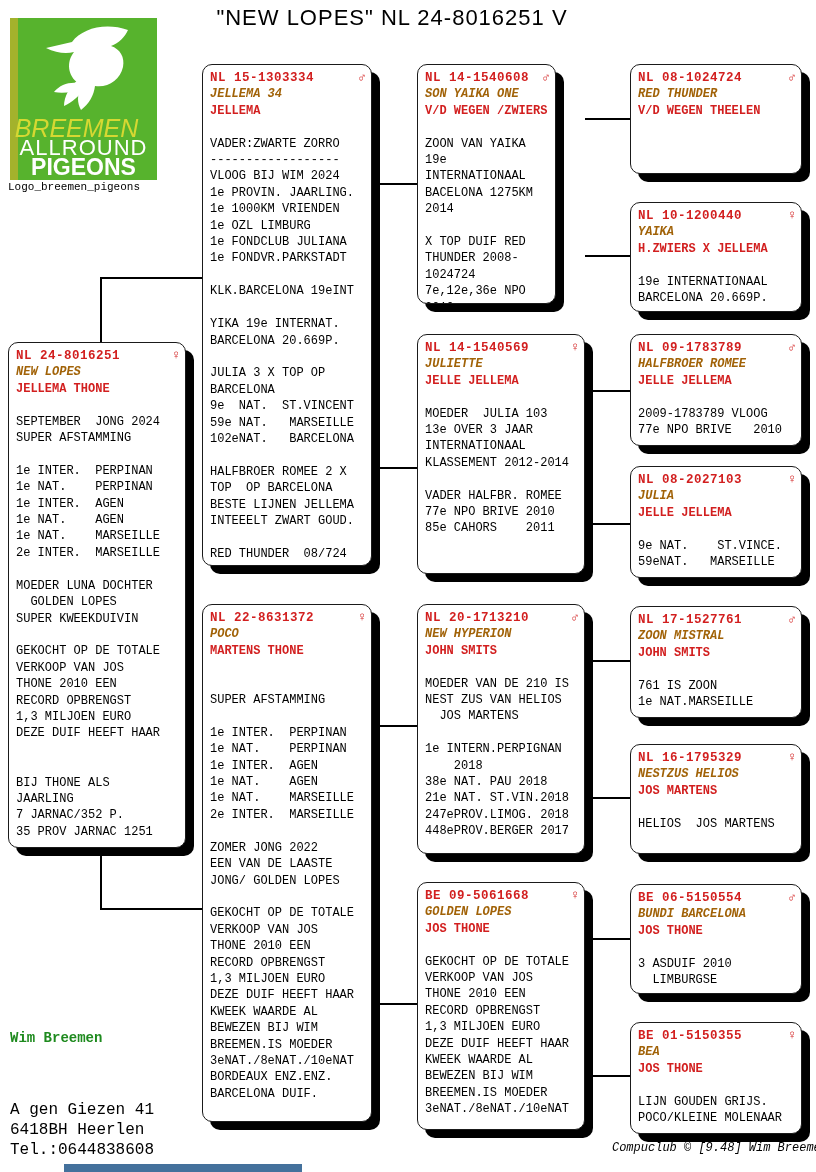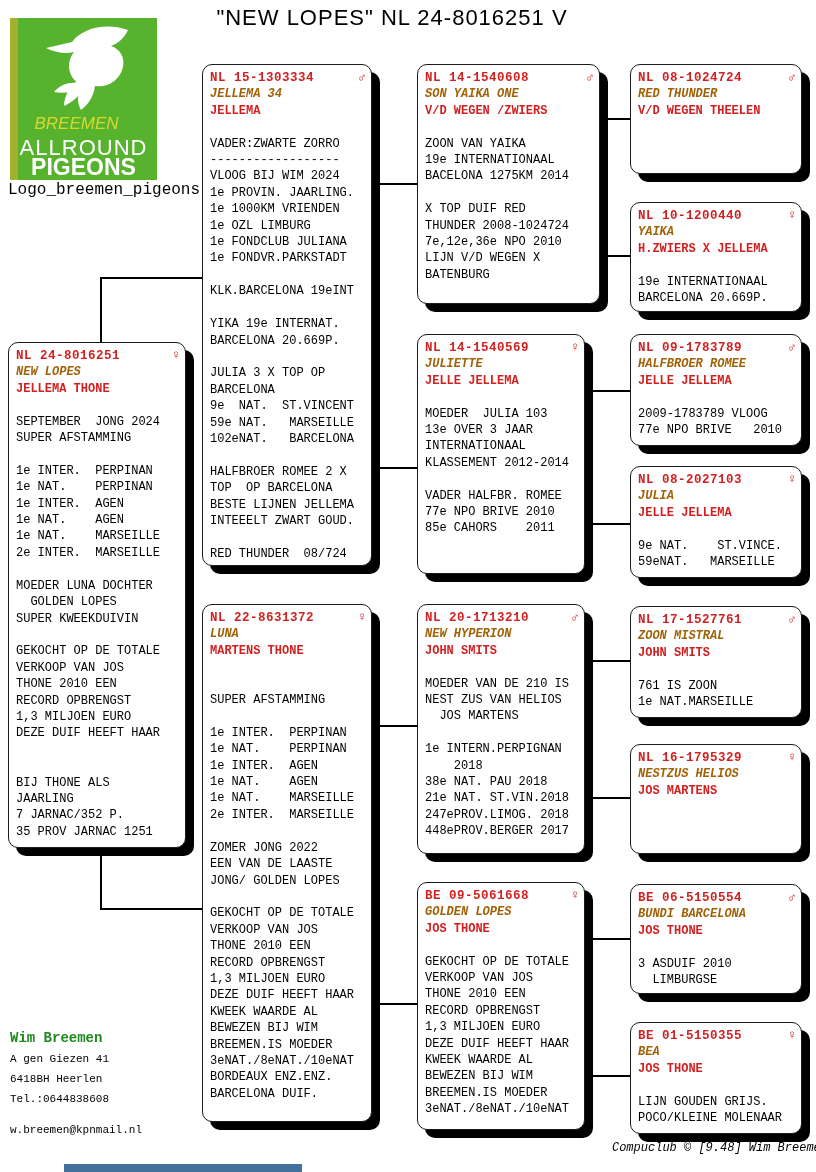"NL 14-1540608" div.pbox { width: 183px -> 139px }
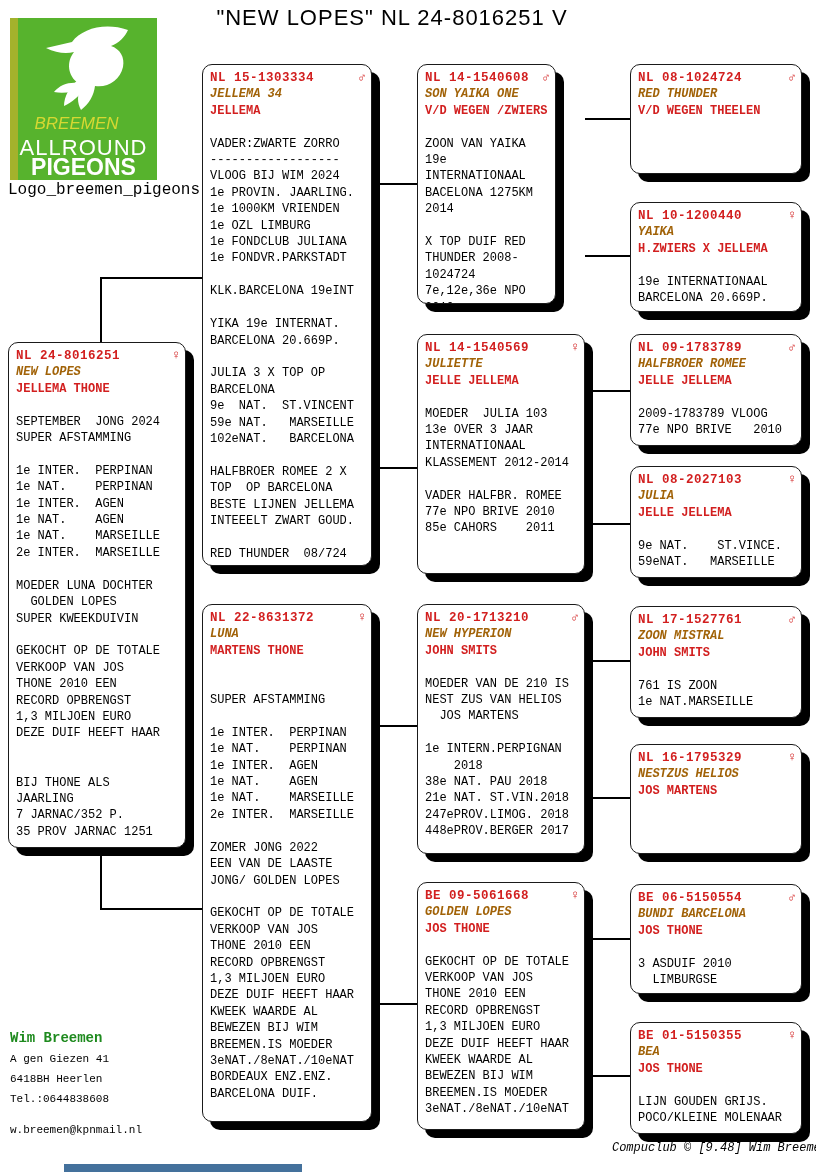"BREEMEN" .logo-t1 { font-size: 17px -> 25px }
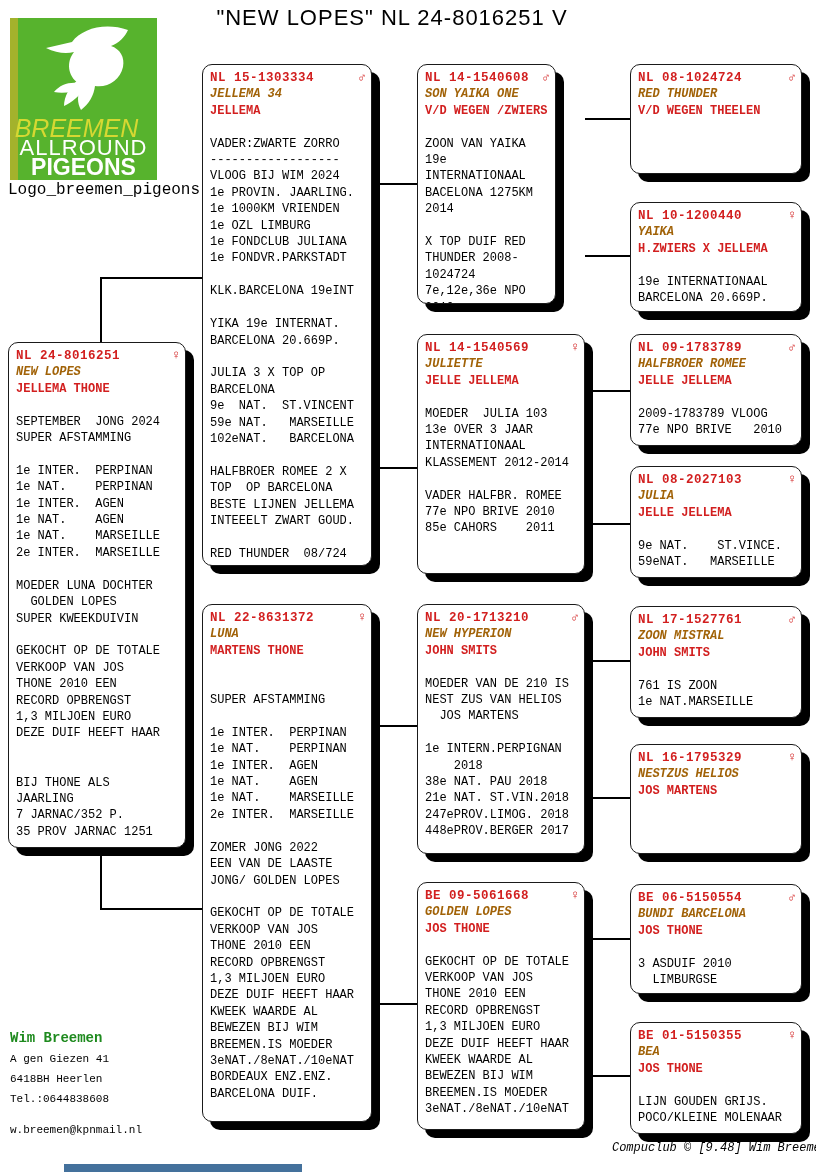"Logo_breemen_pigeons" .logo-caption { font-size: 16px -> 11px }
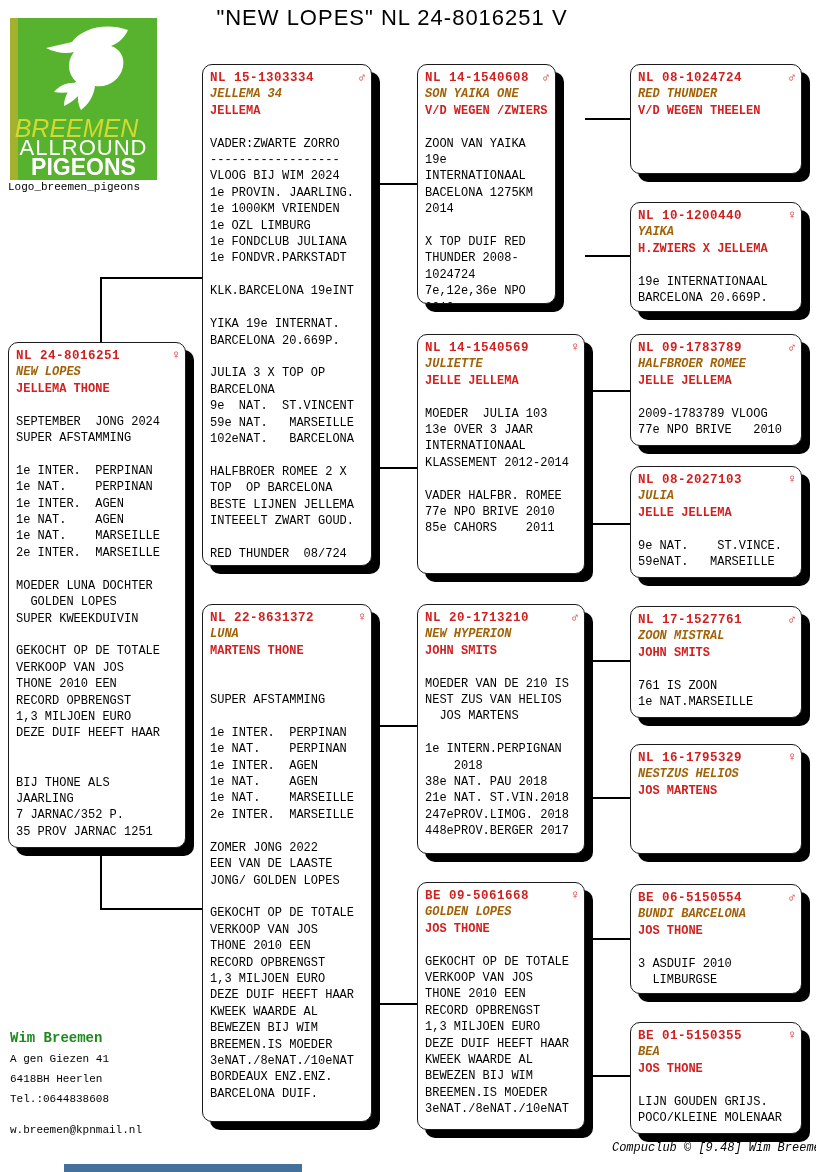"LUNA" div.bname { text: LUNA -> POCO }
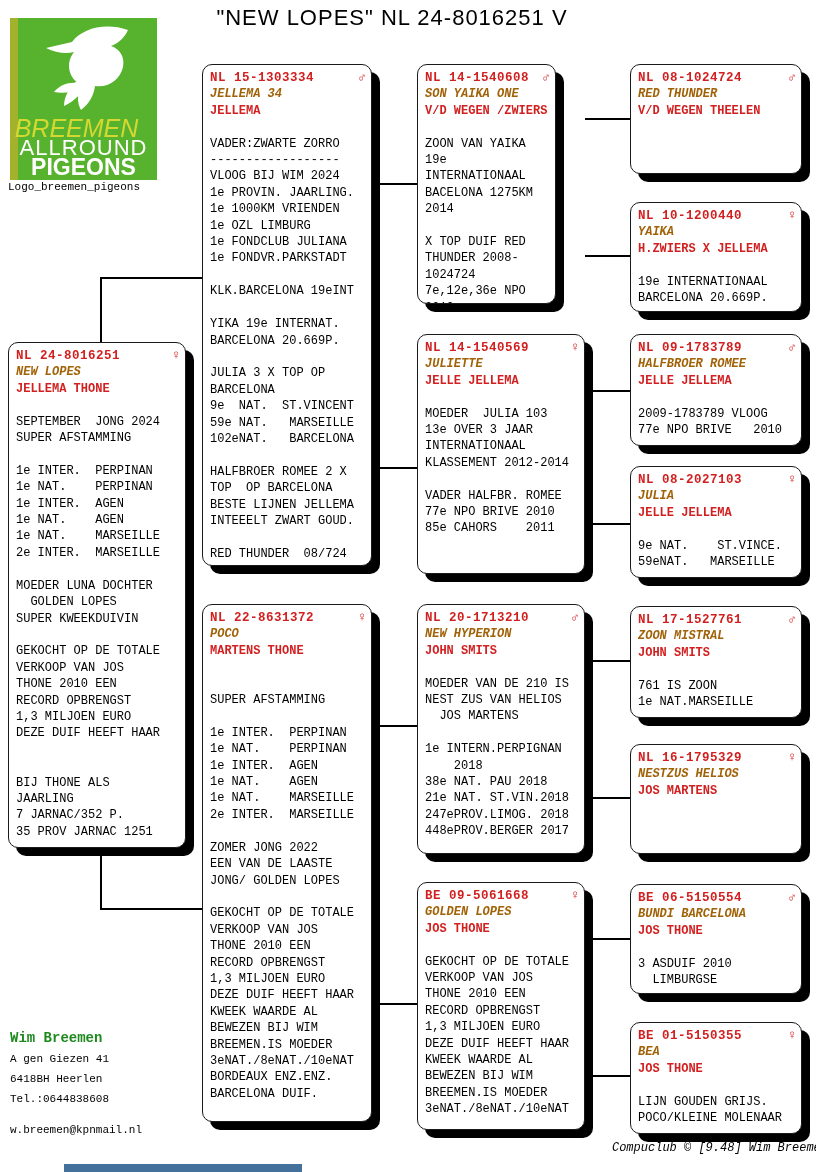"HELIOS JOS MARTENS" div.bbody { html: none -> <div> HELIOS JOS MARTENS</div> }
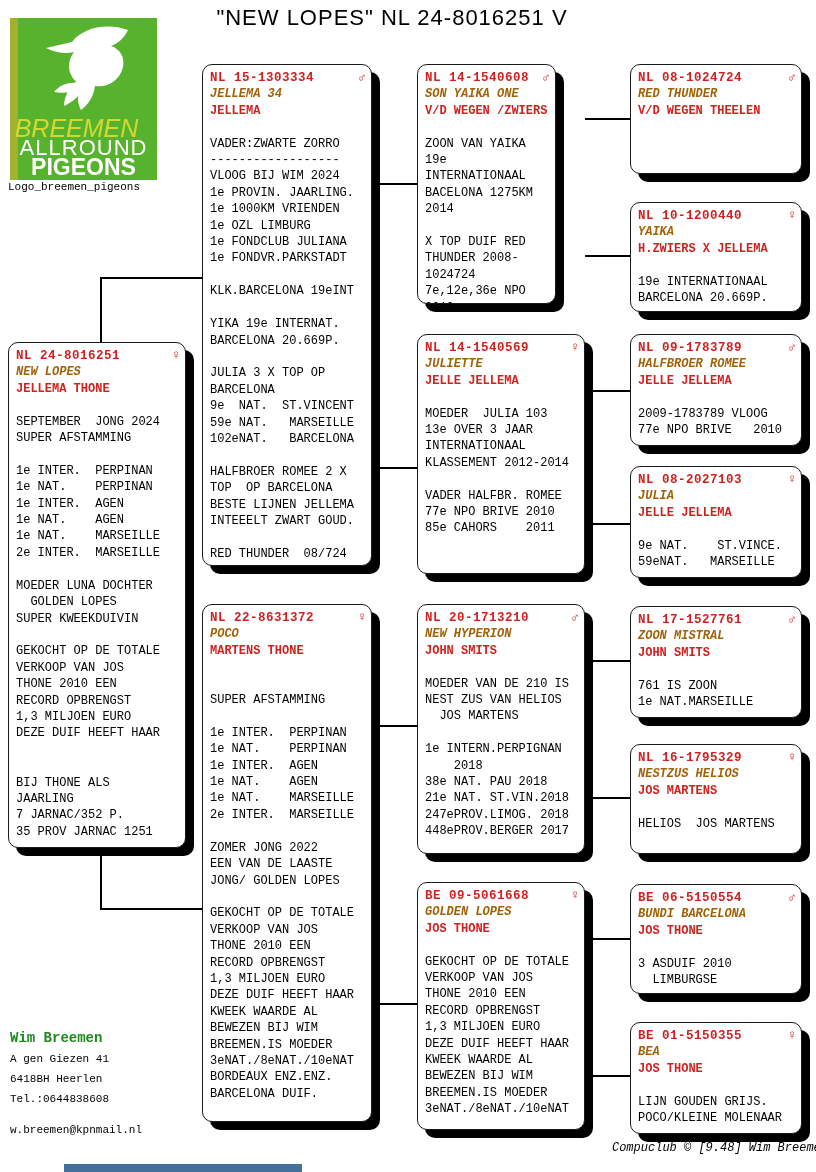"A gen Giezen 41" .owner-line { font-size: 11px -> 16px; margin-top: none -> 48px }
